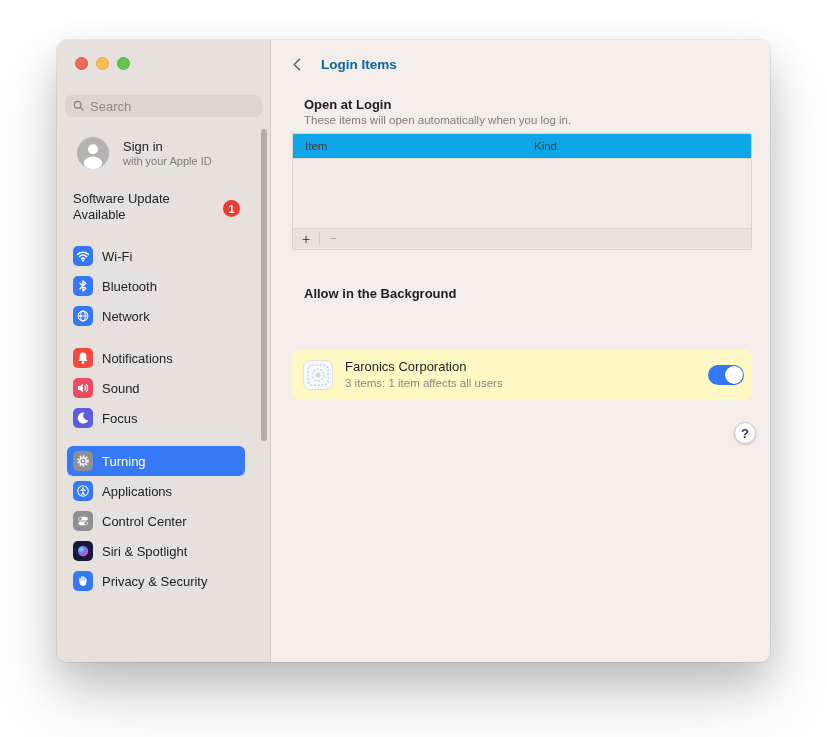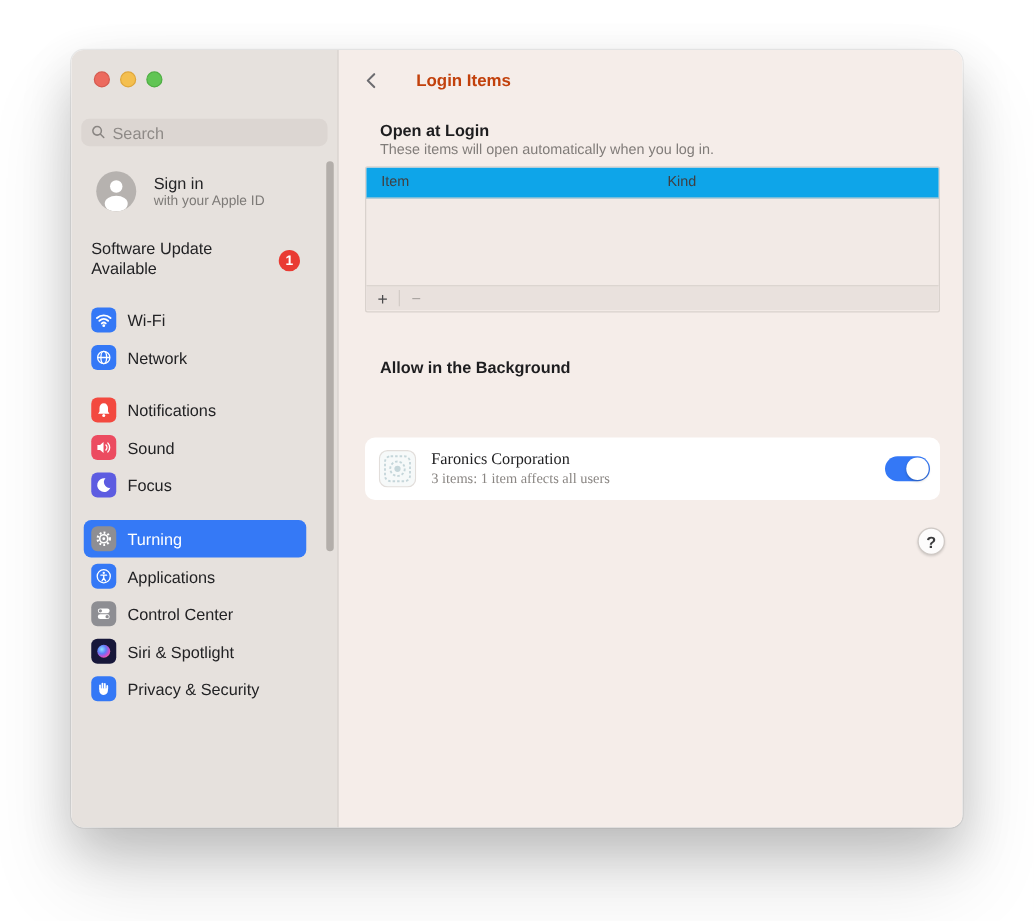"Login Items" .pane-title { color: #c2410c -> #0369a1; margin-left: 12px -> none }
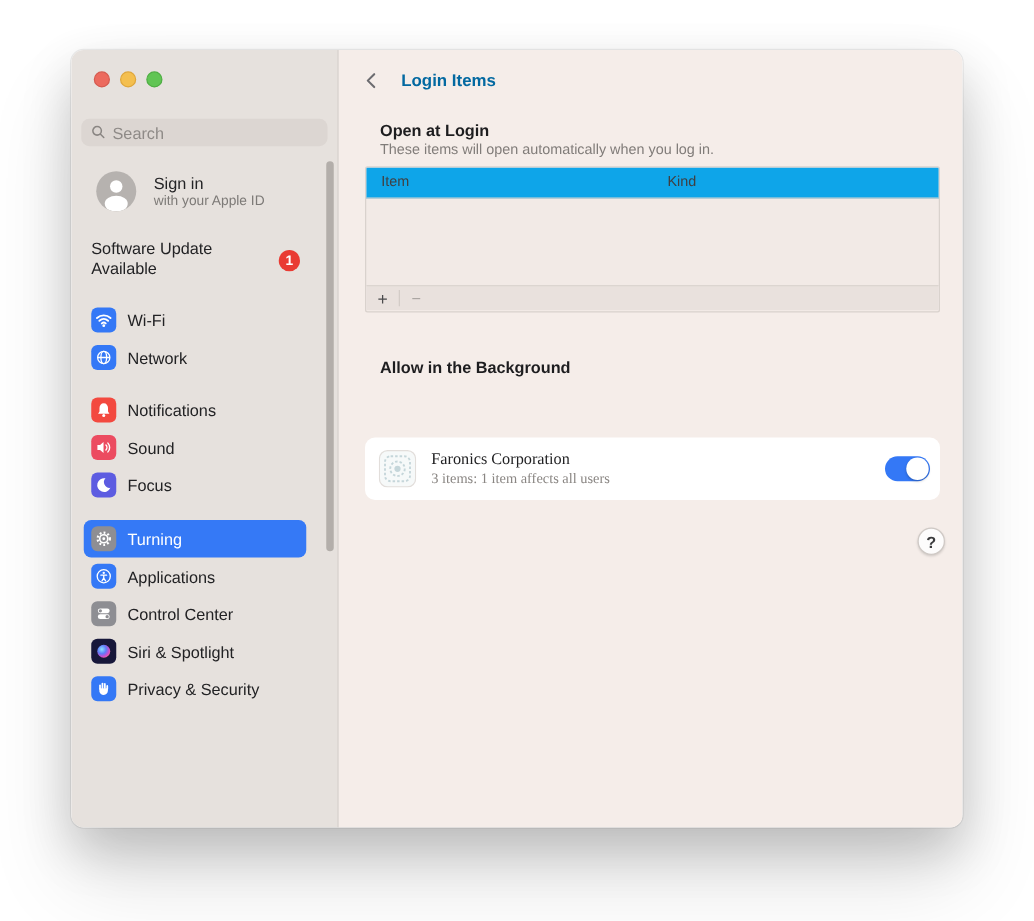"Bluetooth" div.item { html: none -> <div> <span> <svg> <path></path> </svg> </span> <span>Bluetooth</span> </div> }
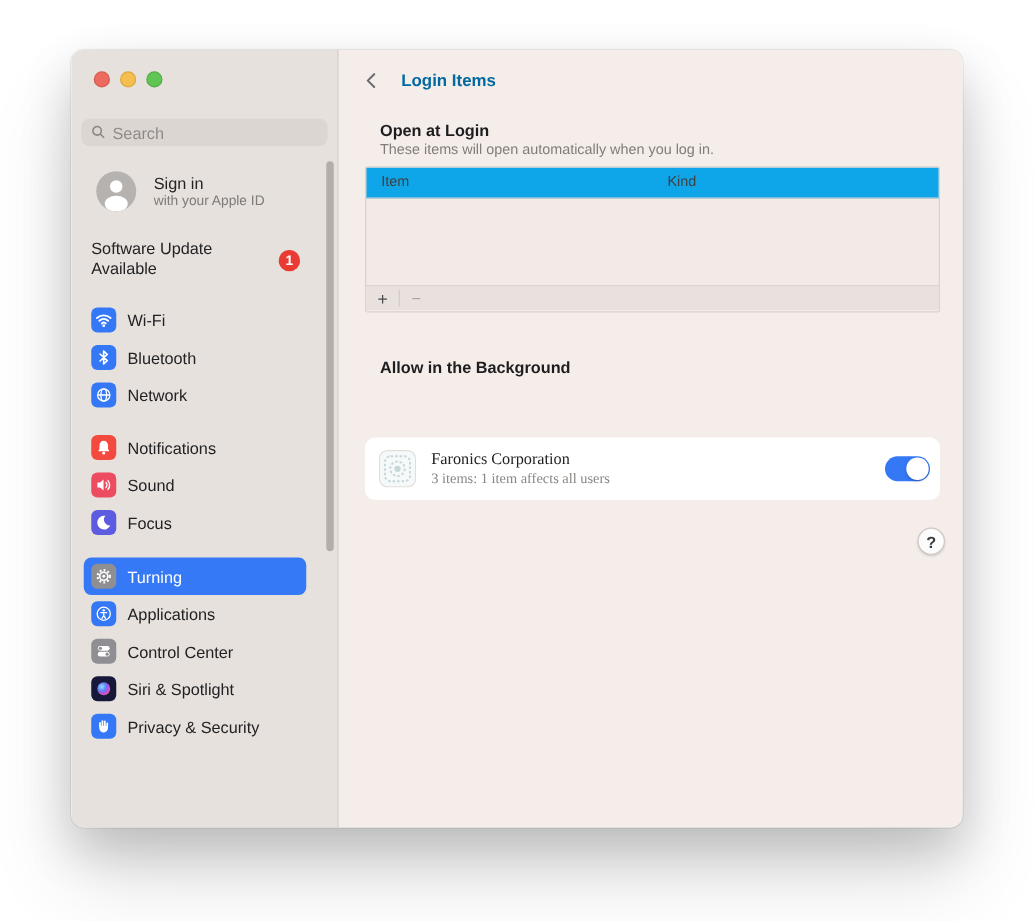"Faronics Corporation" .bg-row { background: #ffffff -> #fef9c3; font-family: Liberation Serif, serif -> none }
